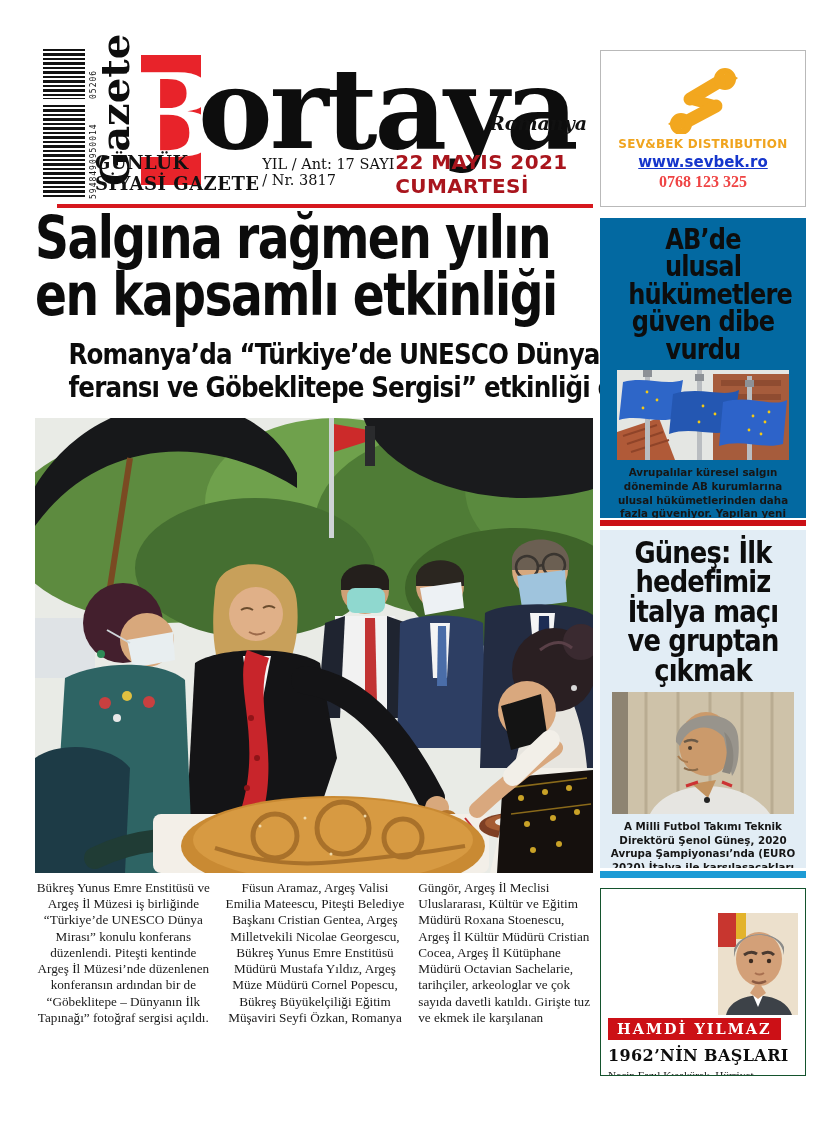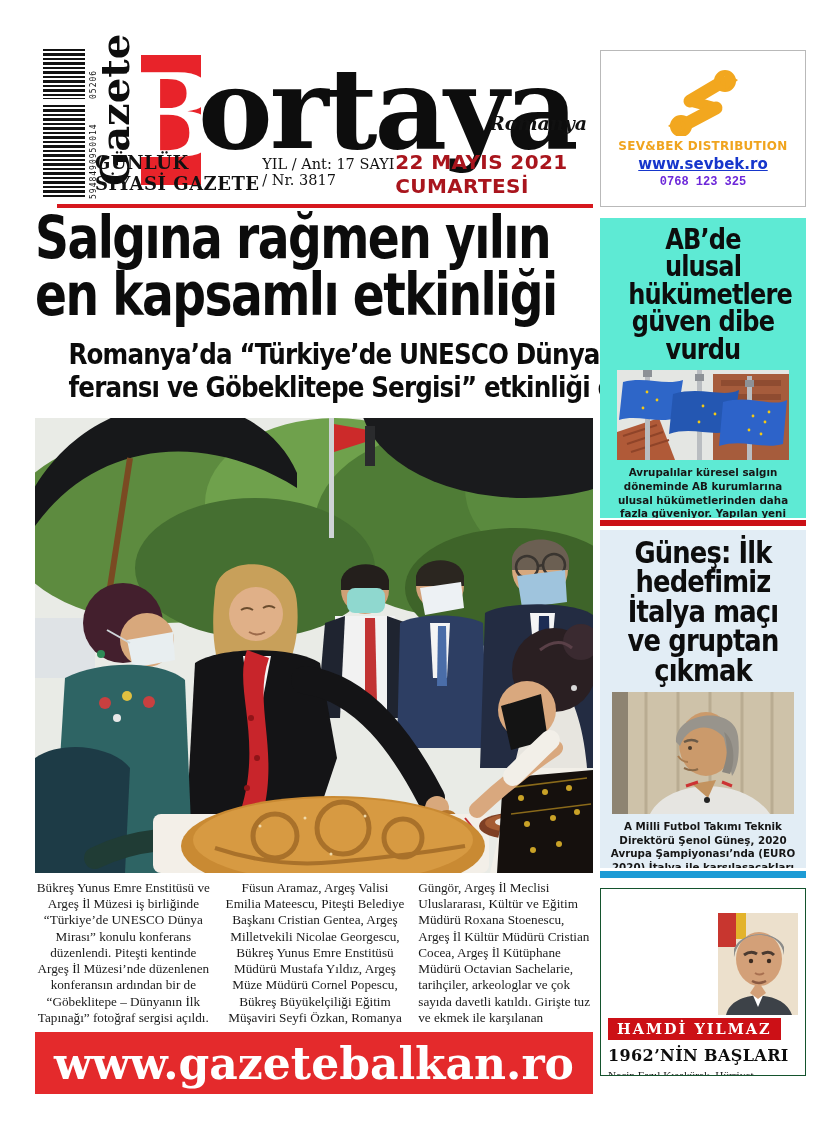"0768 123 325" .ad-phone { color: #6d28d9 -> #ef4444; font-family: Liberation Mono, monospace -> Liberation Serif, serif; font-size: 12px -> 16px }
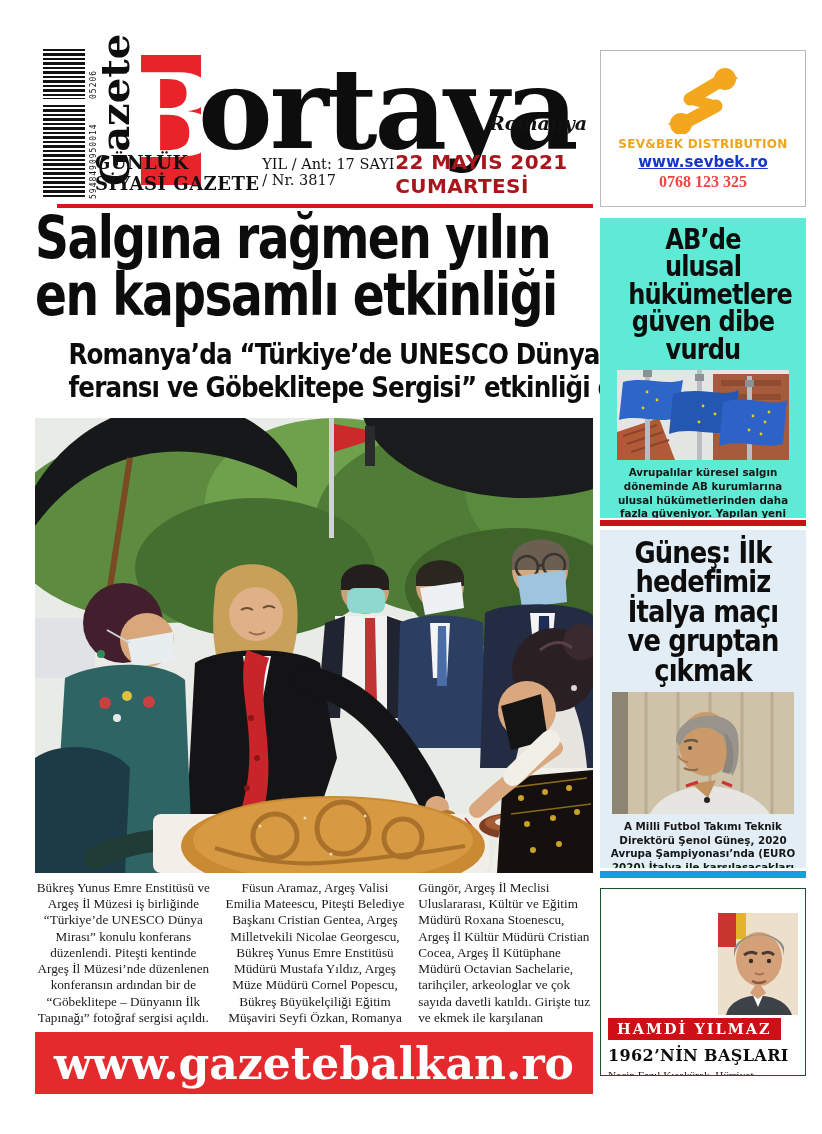"AB’de ulusal hükümetlere güven dibe" .rail-art1 { background: #5eead4 -> #0369a1 }
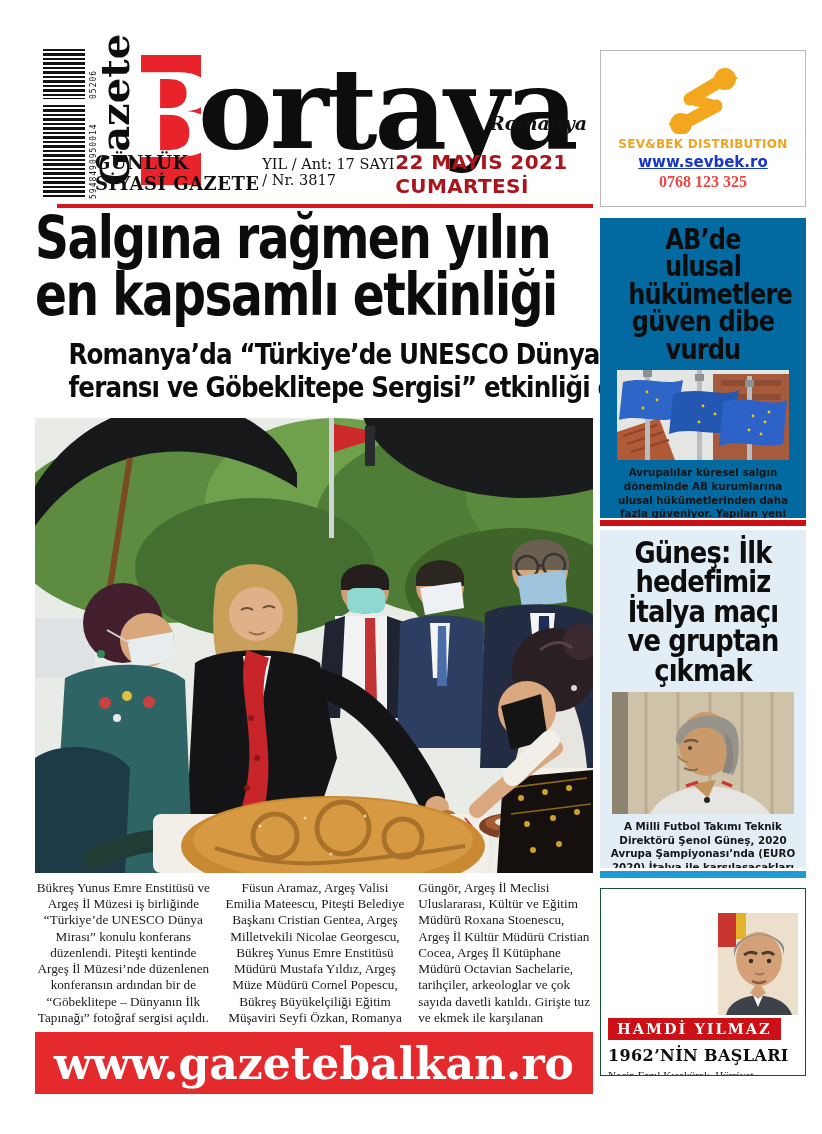"www.gazetebalkan.ro" div.banner { html: <div> <span>www.gazetebalkan.ro</span> </div> -> none }
